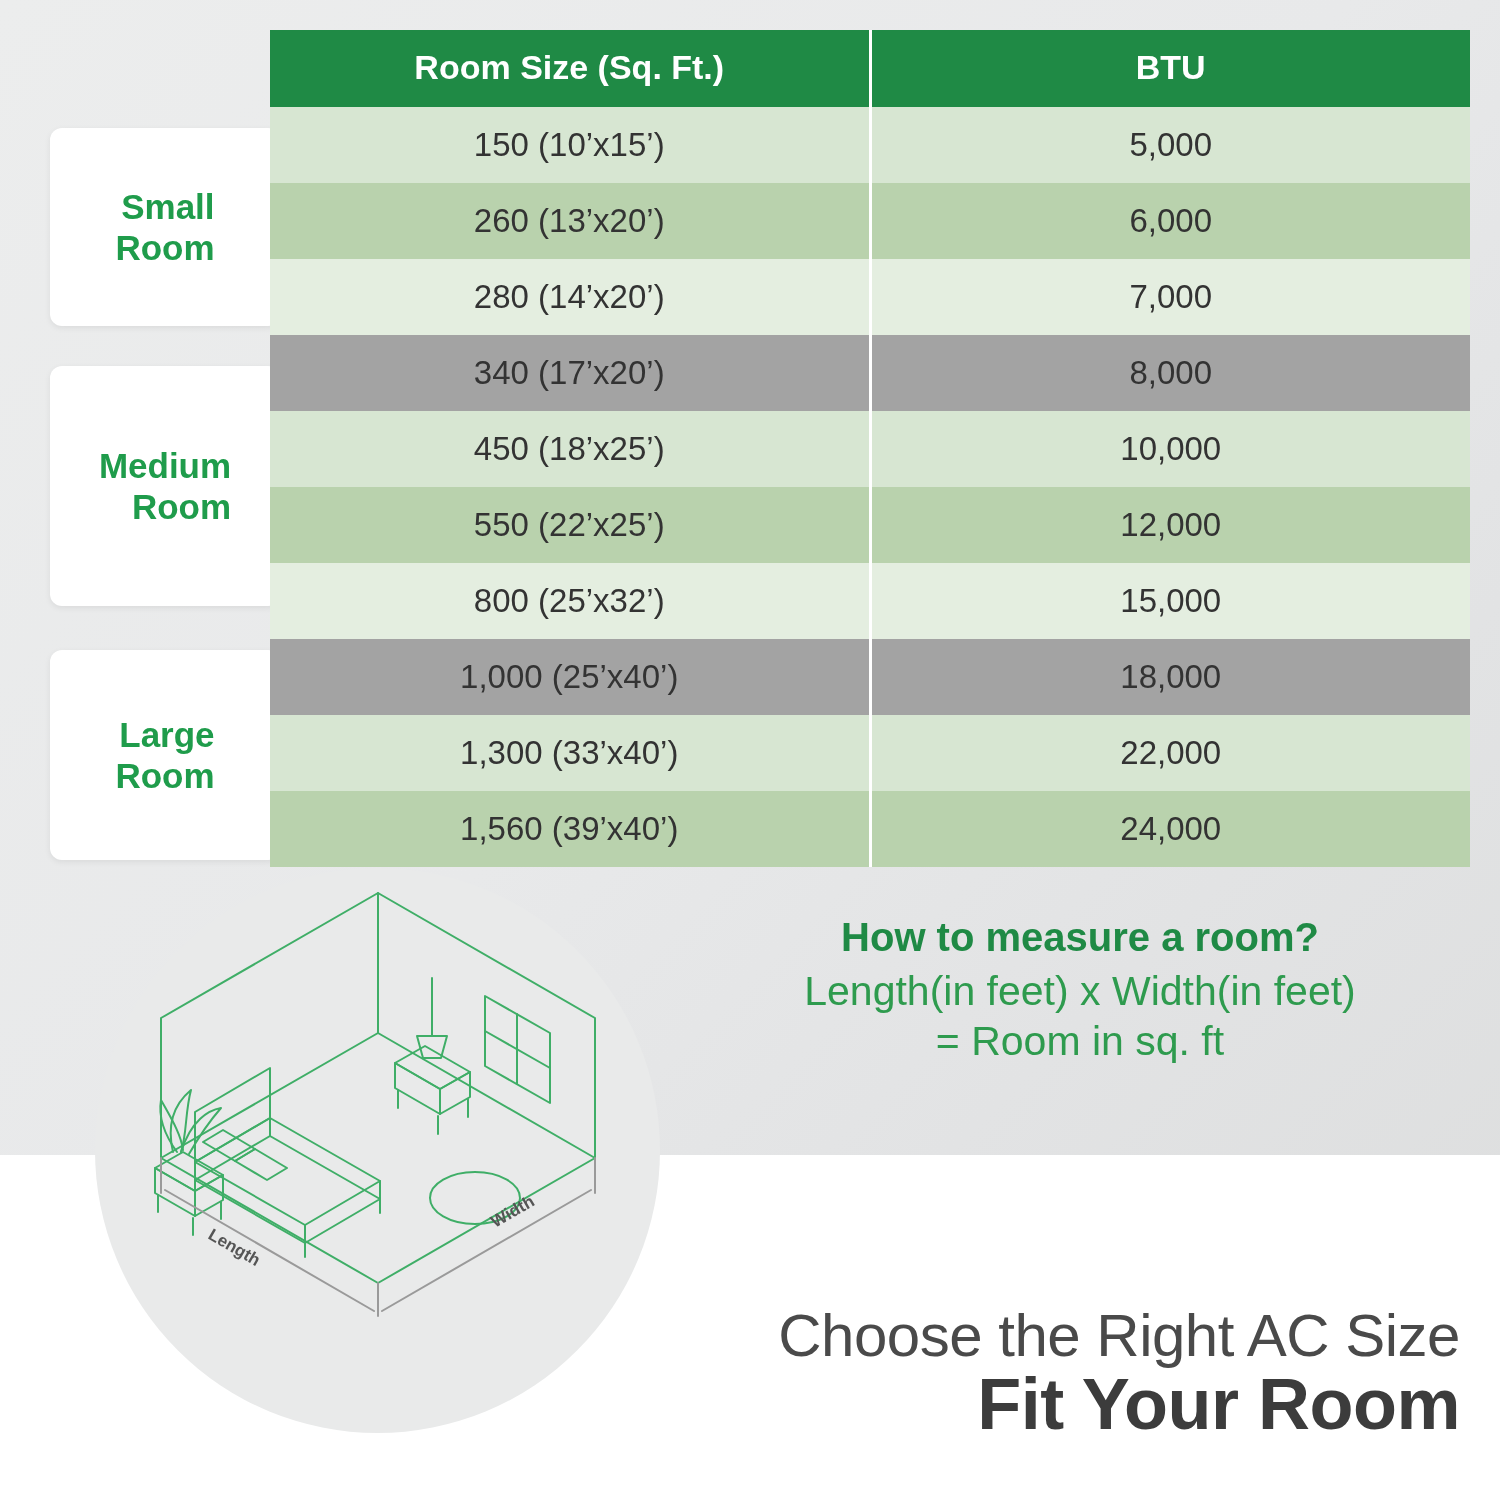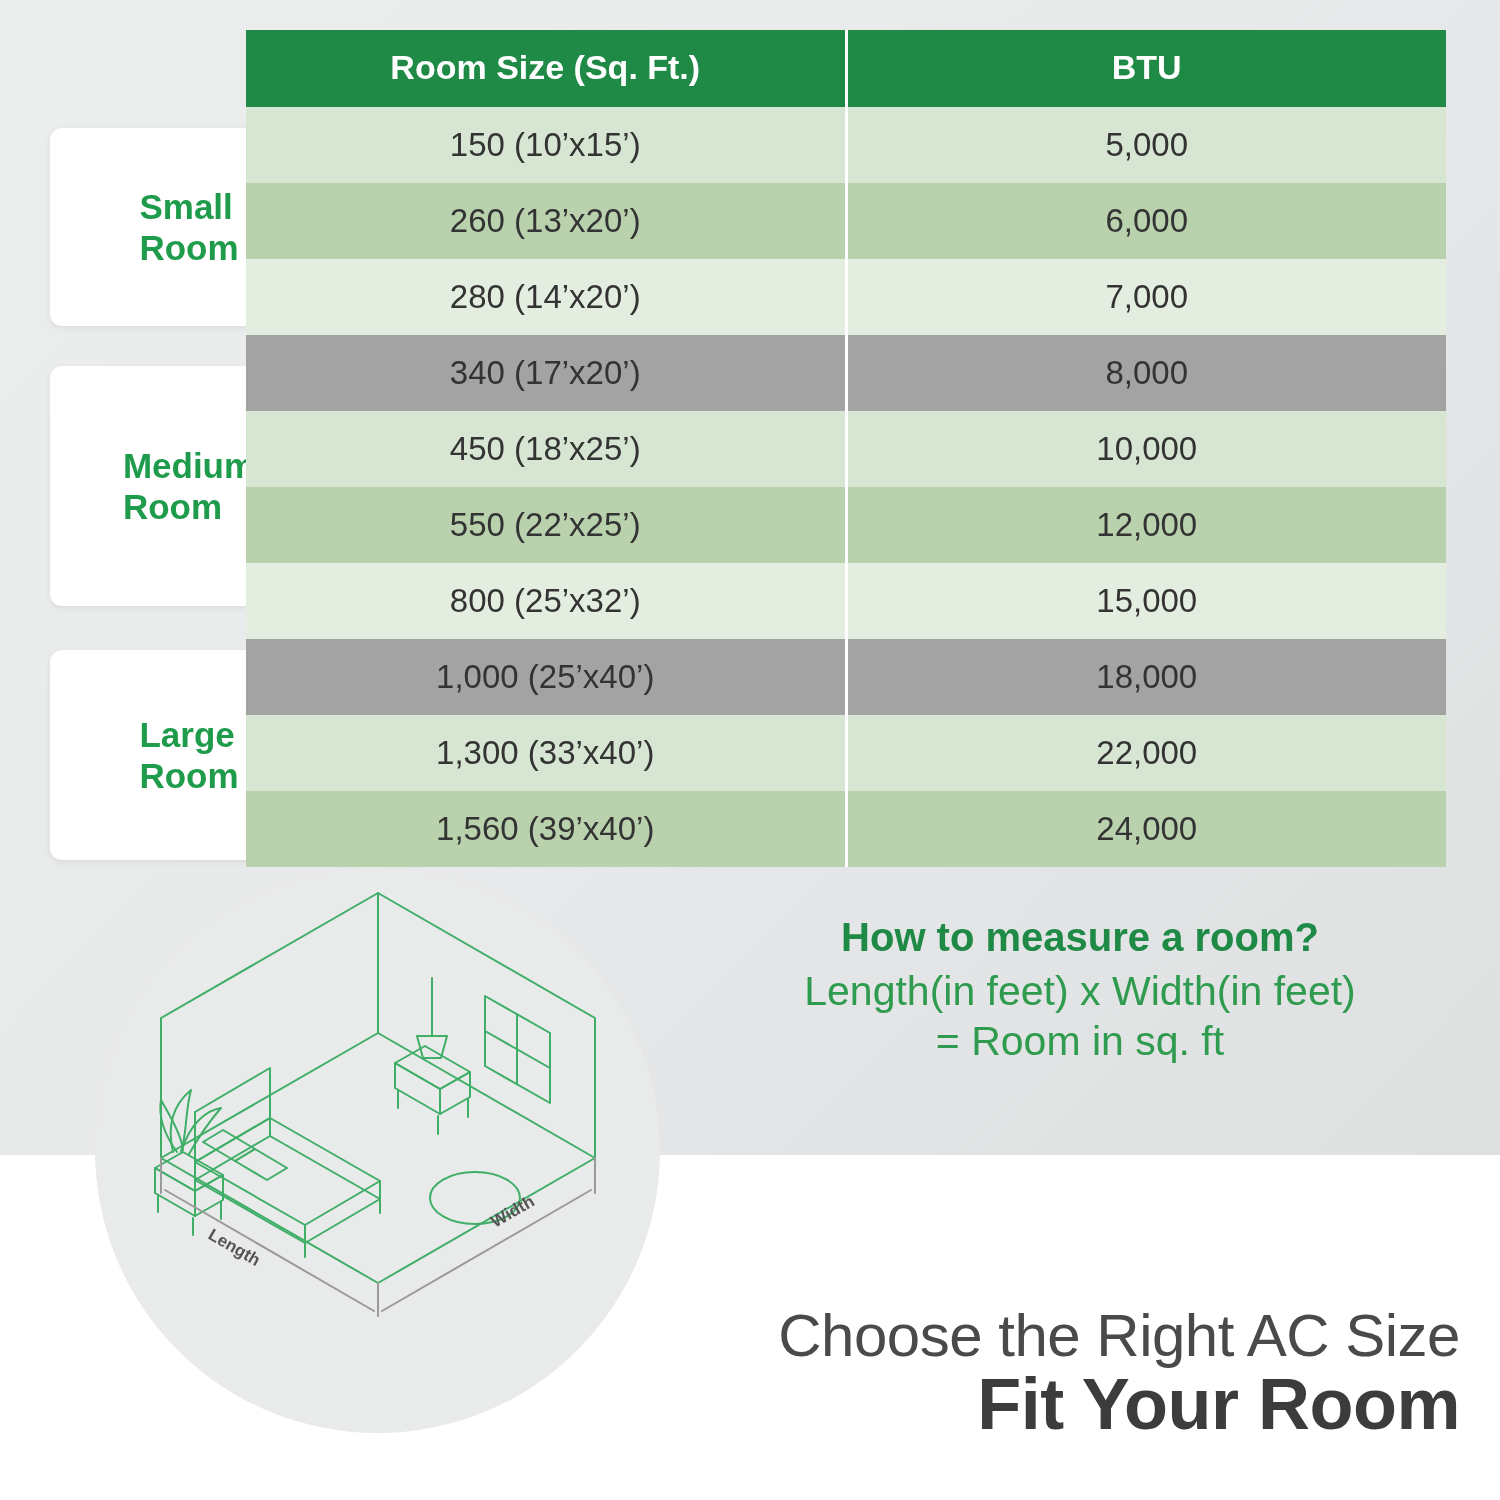"Room Size (Sq. Ft.)" .table-wrap { left: 246px -> 270px }
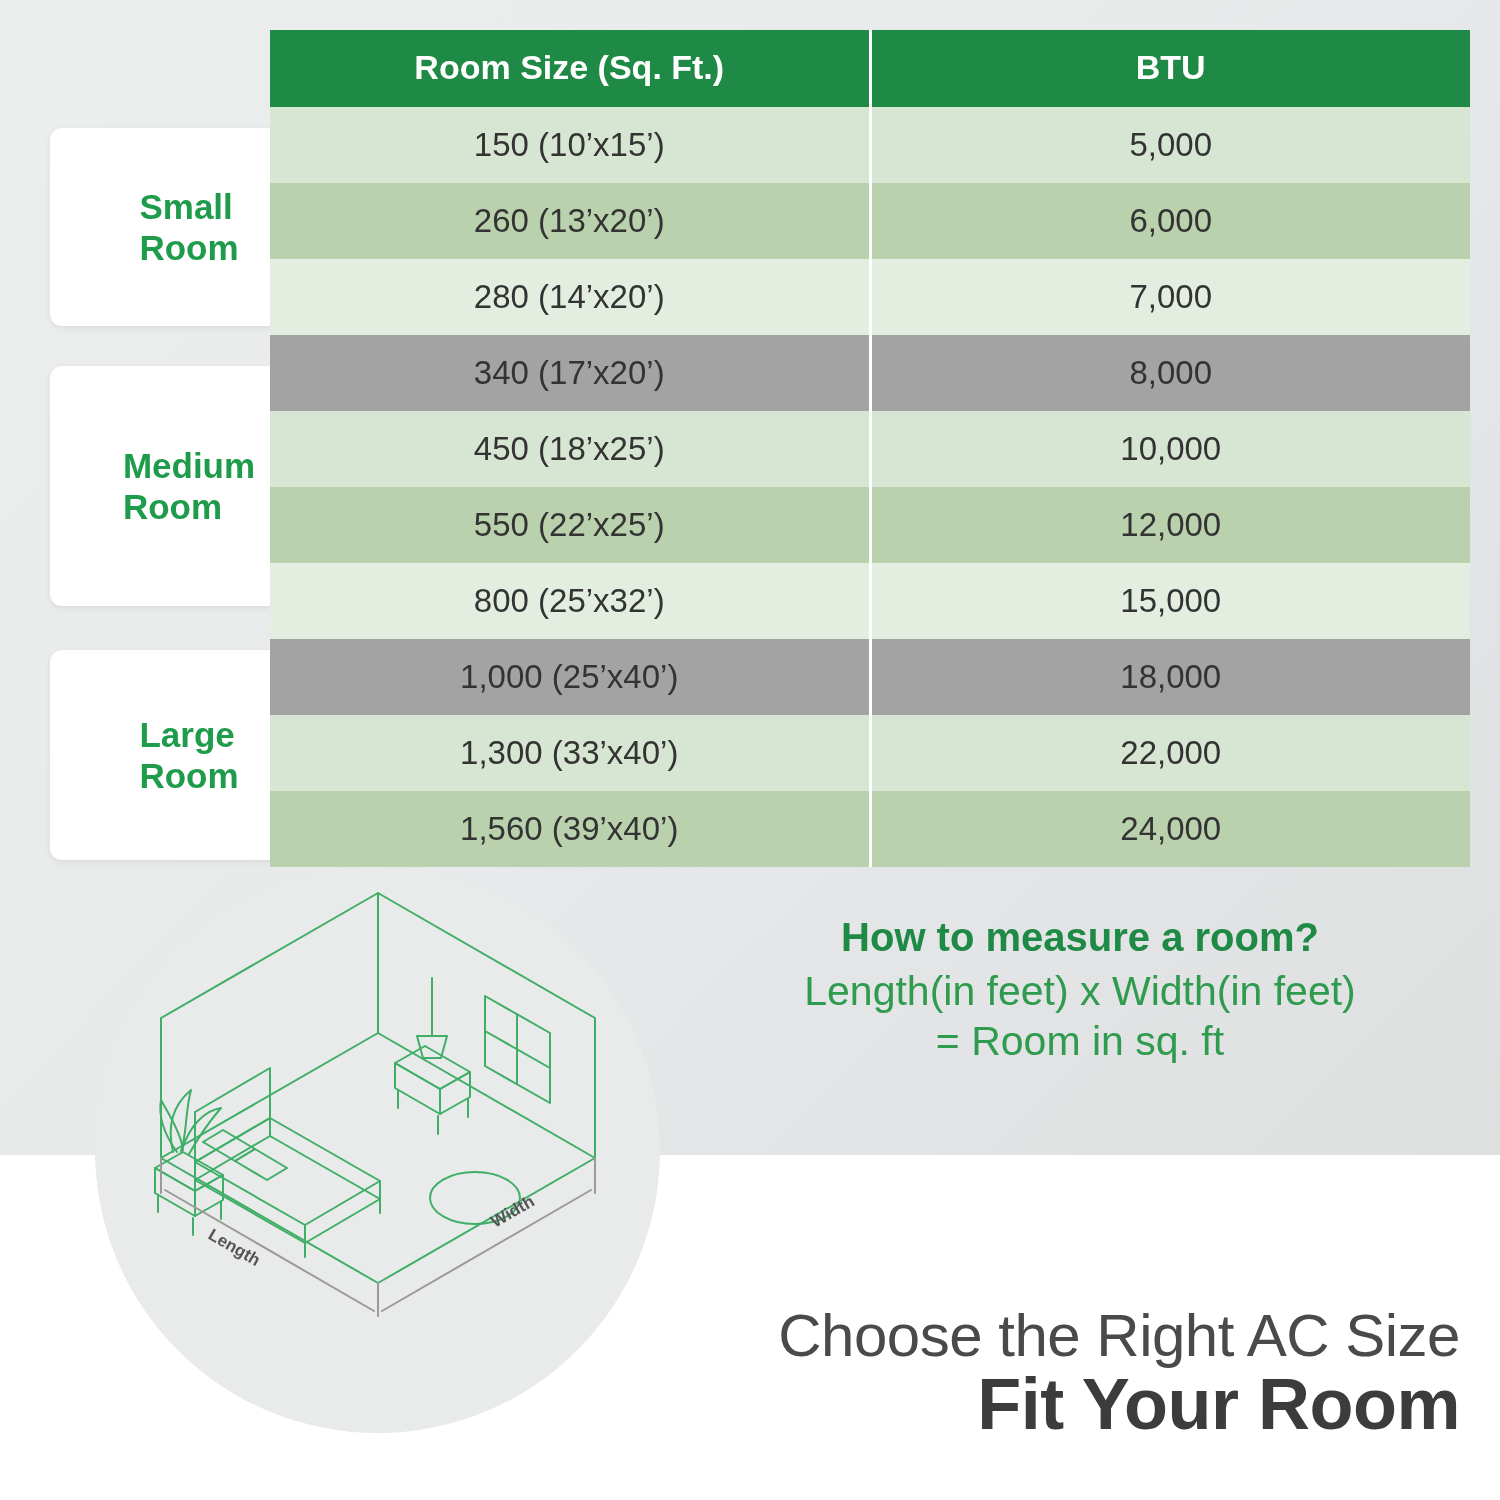"Small" .cat-tab { padding-left: 24px -> none; text-align: left -> right }
